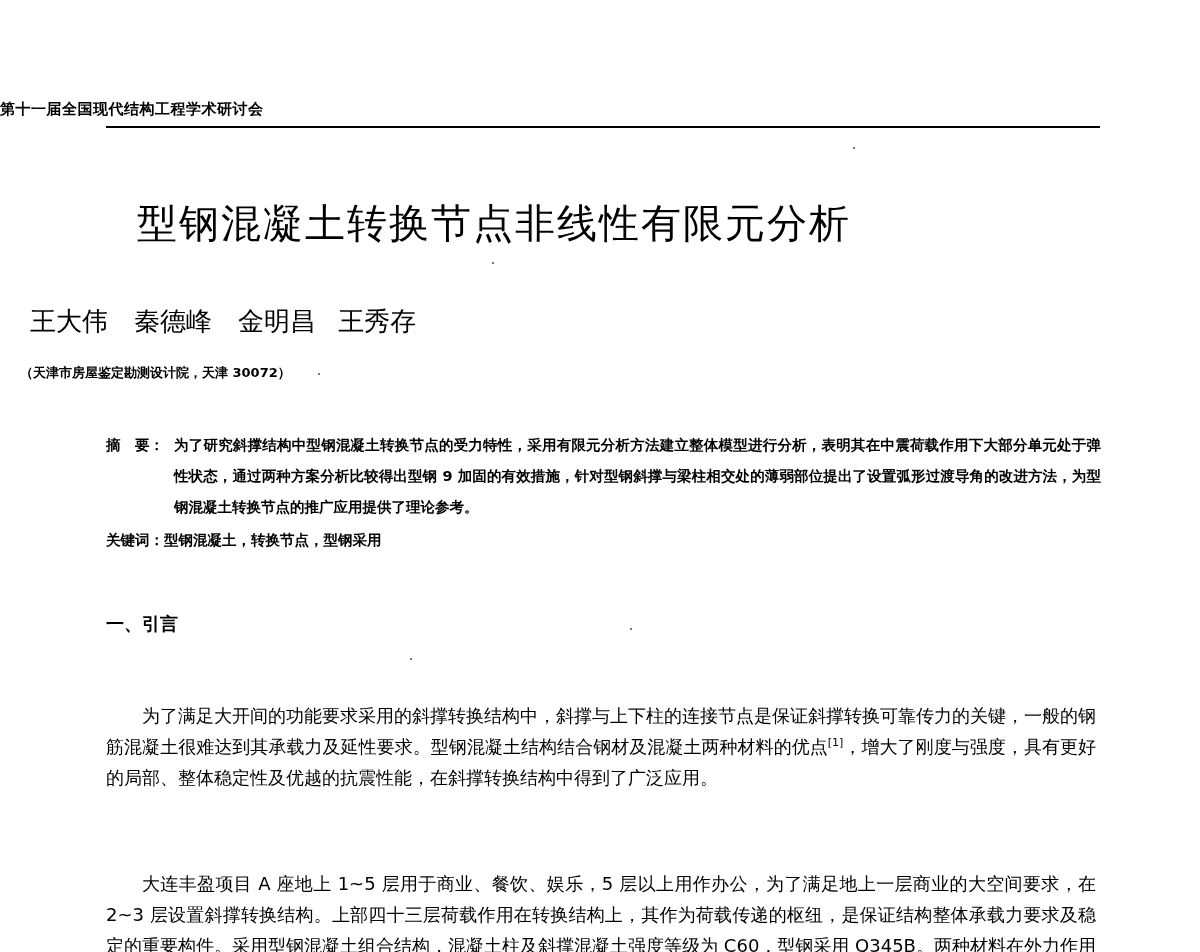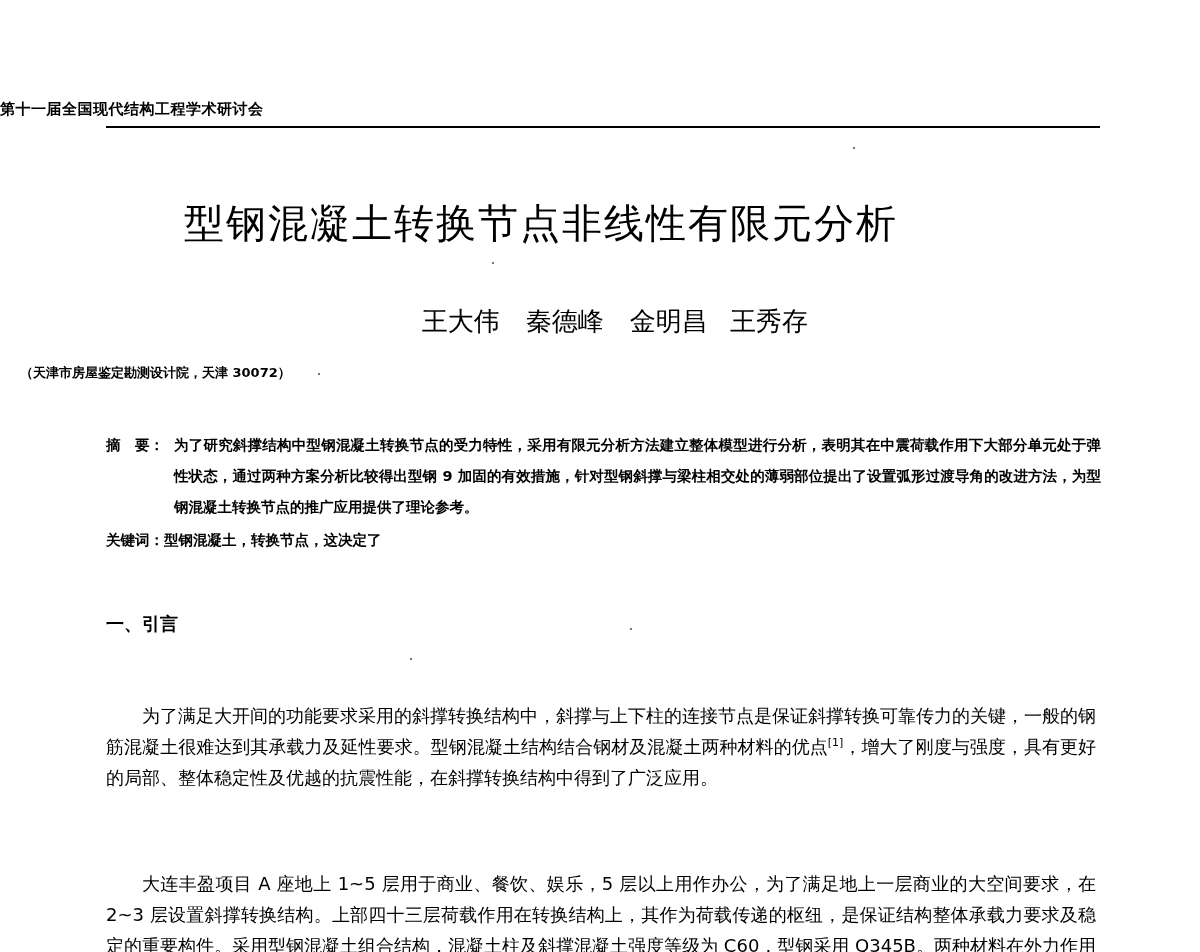"型钢混凝土转换节点非线性有限元分析" .title { margin-left: 47px -> none }
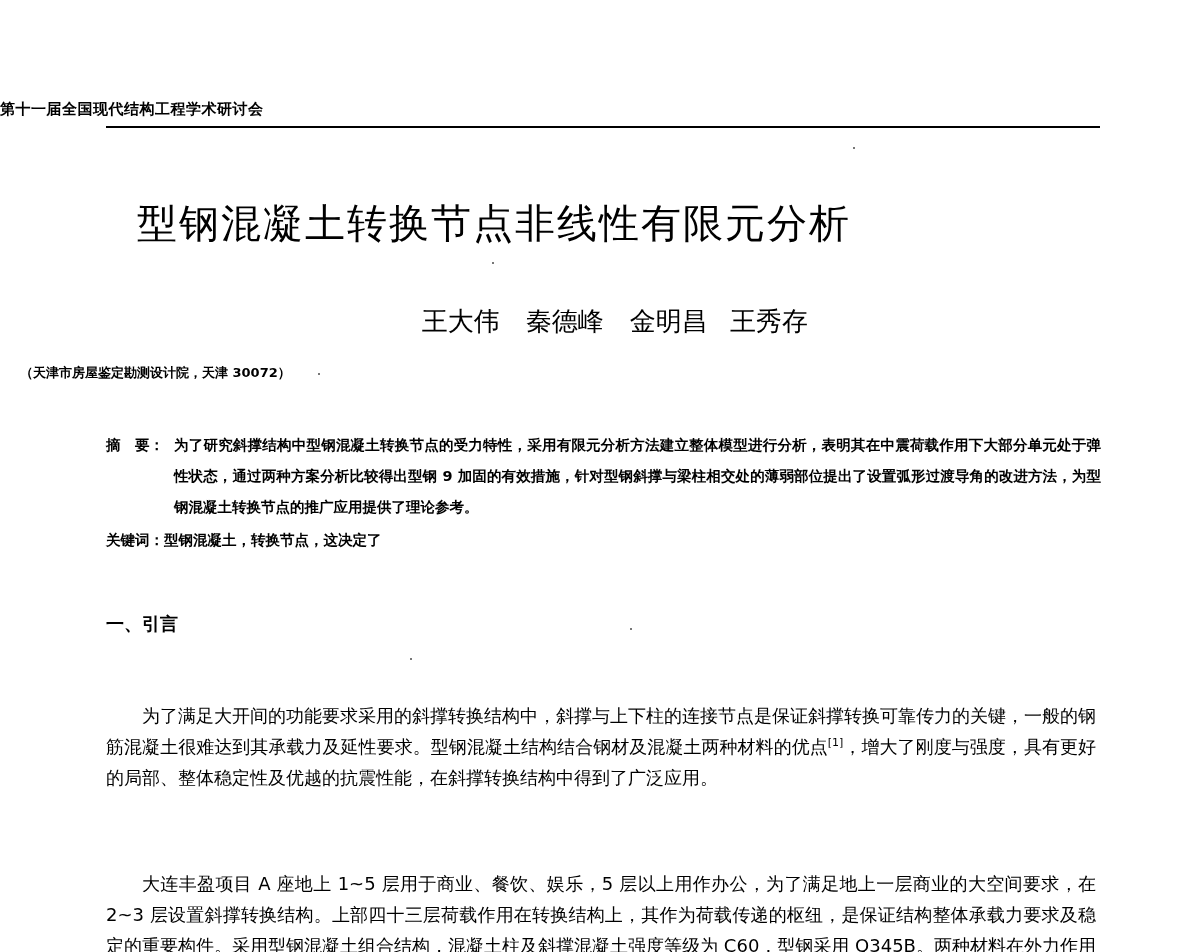"王大伟 秦德峰 金明昌 王秀存" .authors { text-align: center -> left }
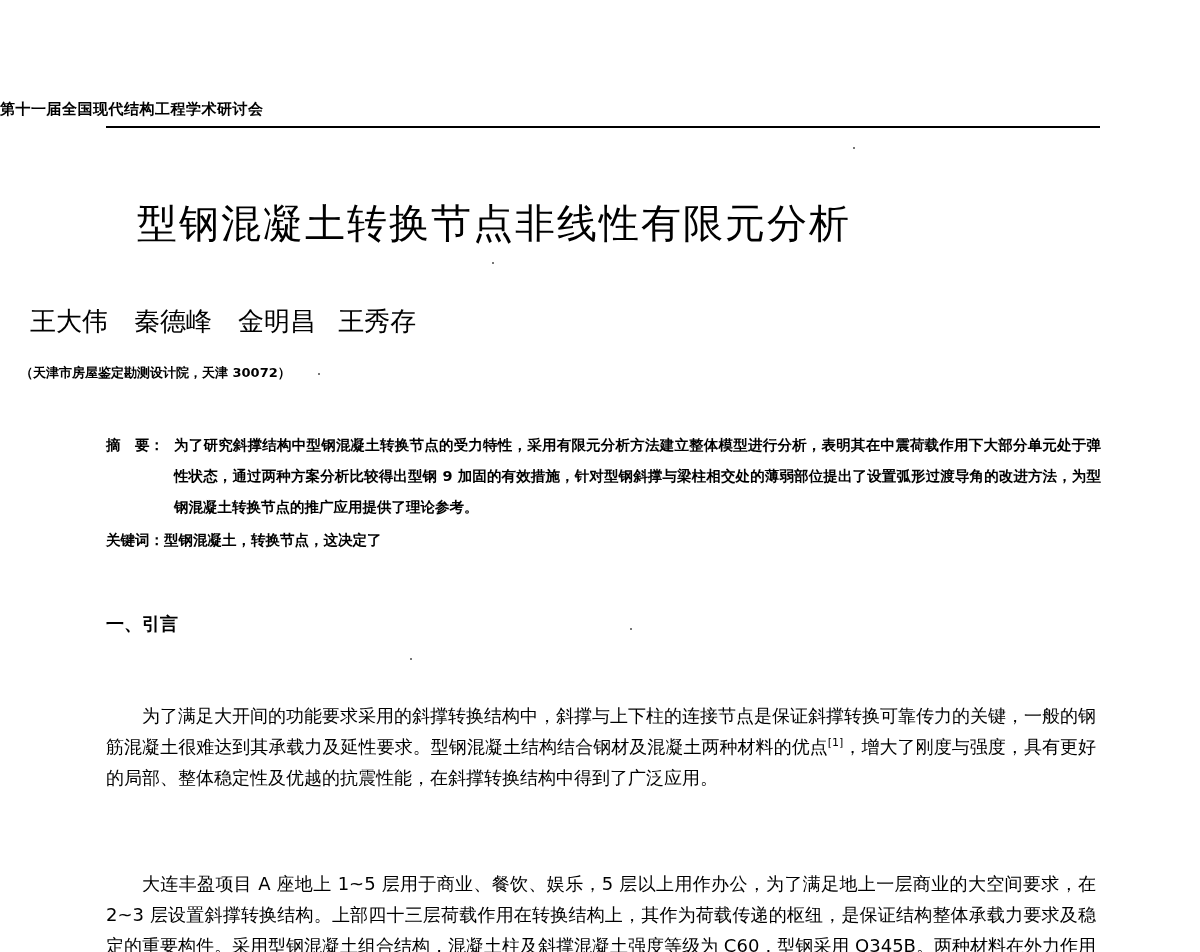"型钢混凝土，转换节点，这决定了" span { text: 这决定了 -> 型钢采用 }
